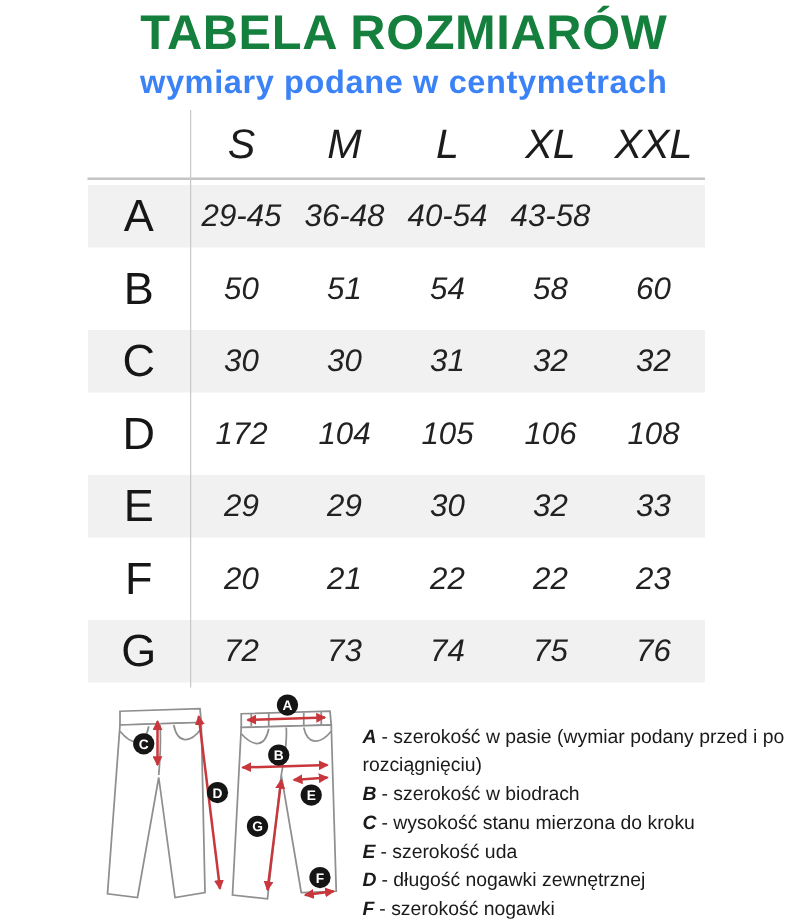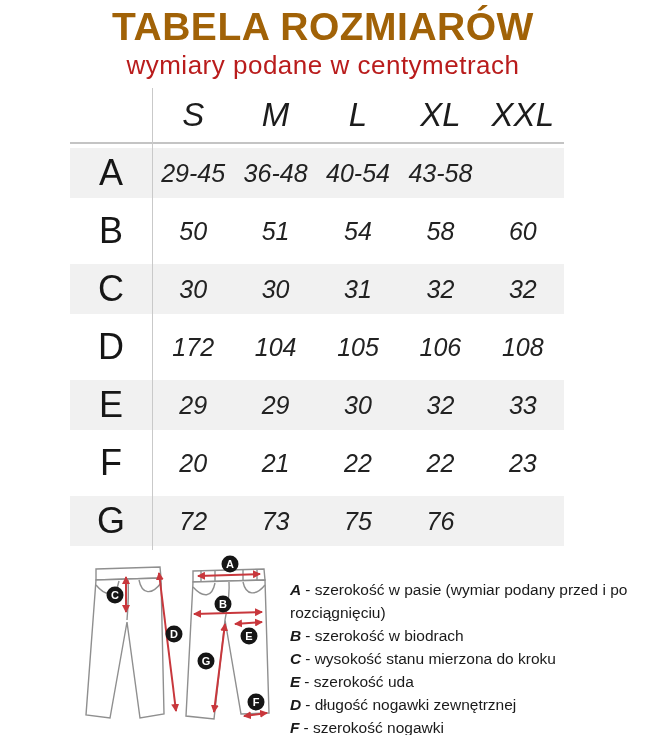"TABELA ROZMIARÓW" .hdr h1 { color: #a16207 -> #15803d }
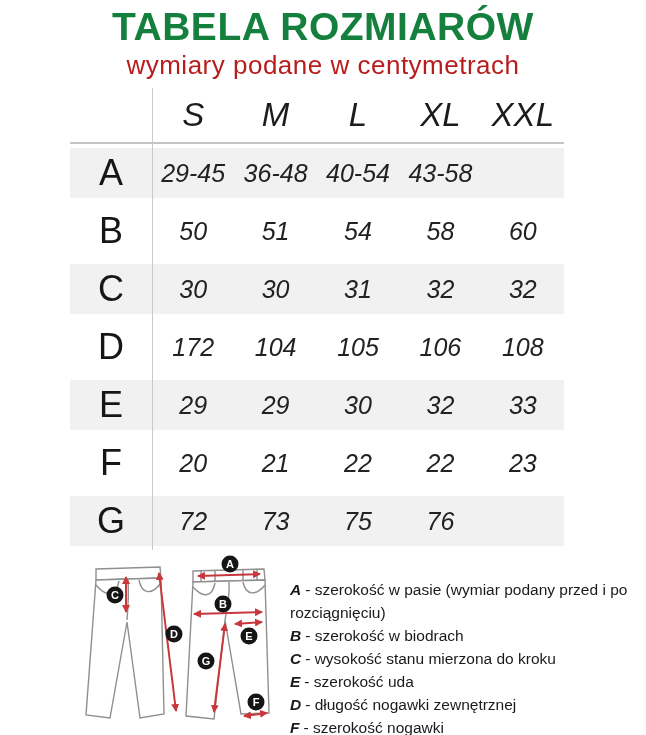"wymiary podane w centymetrach" .hdr h2 { color: #b91c1c -> #3b82f6; font-weight: 400 -> 700 }
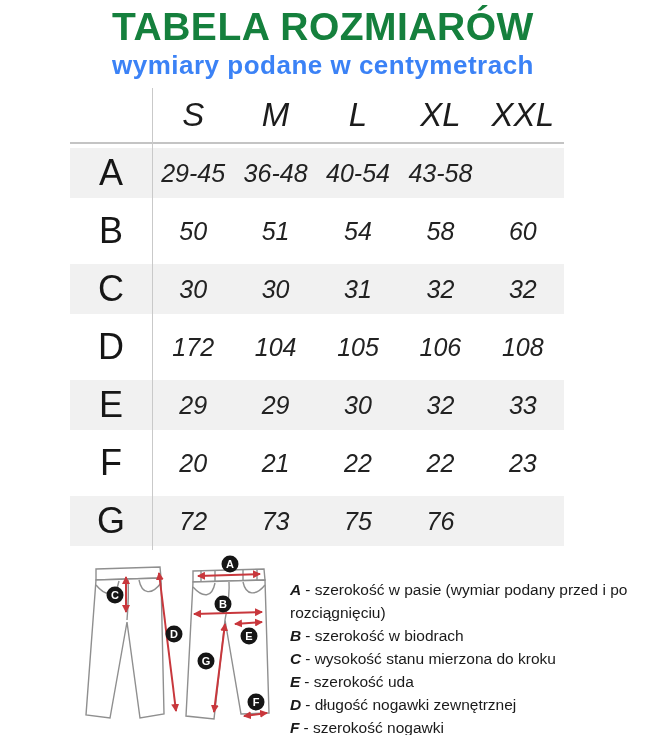"74" div.cell { html: none -> <div>74</div> }
